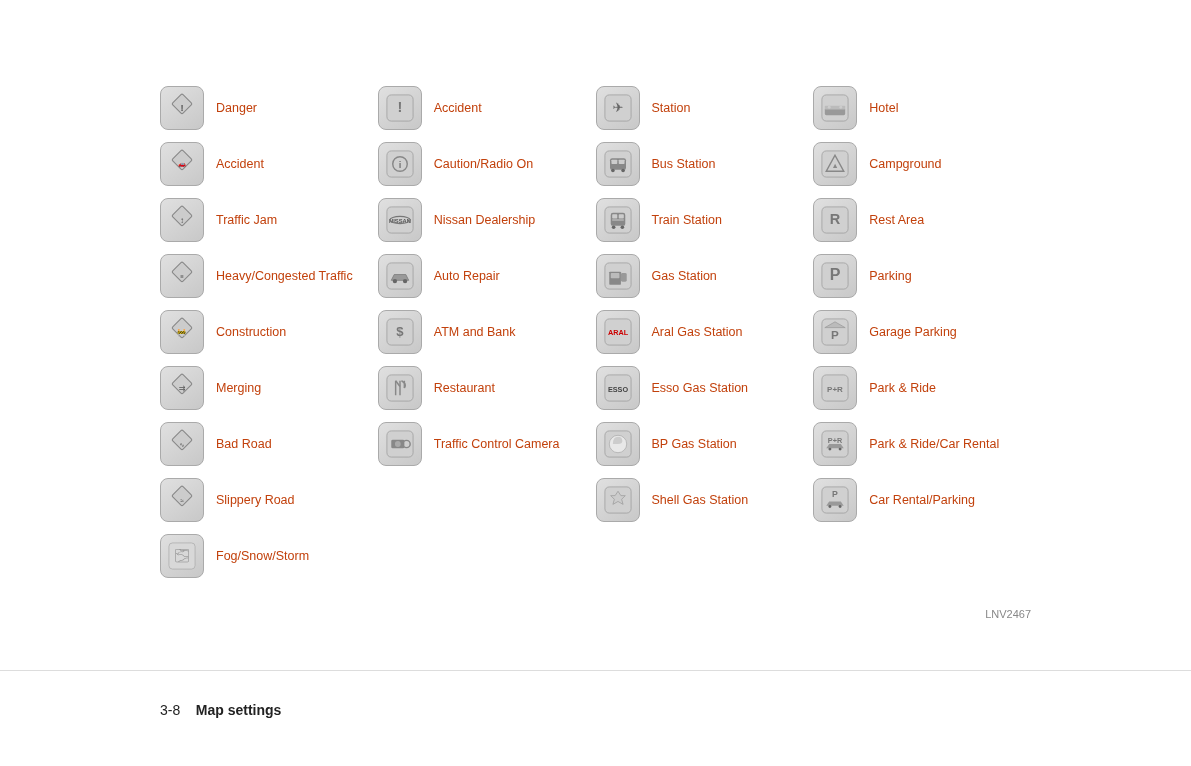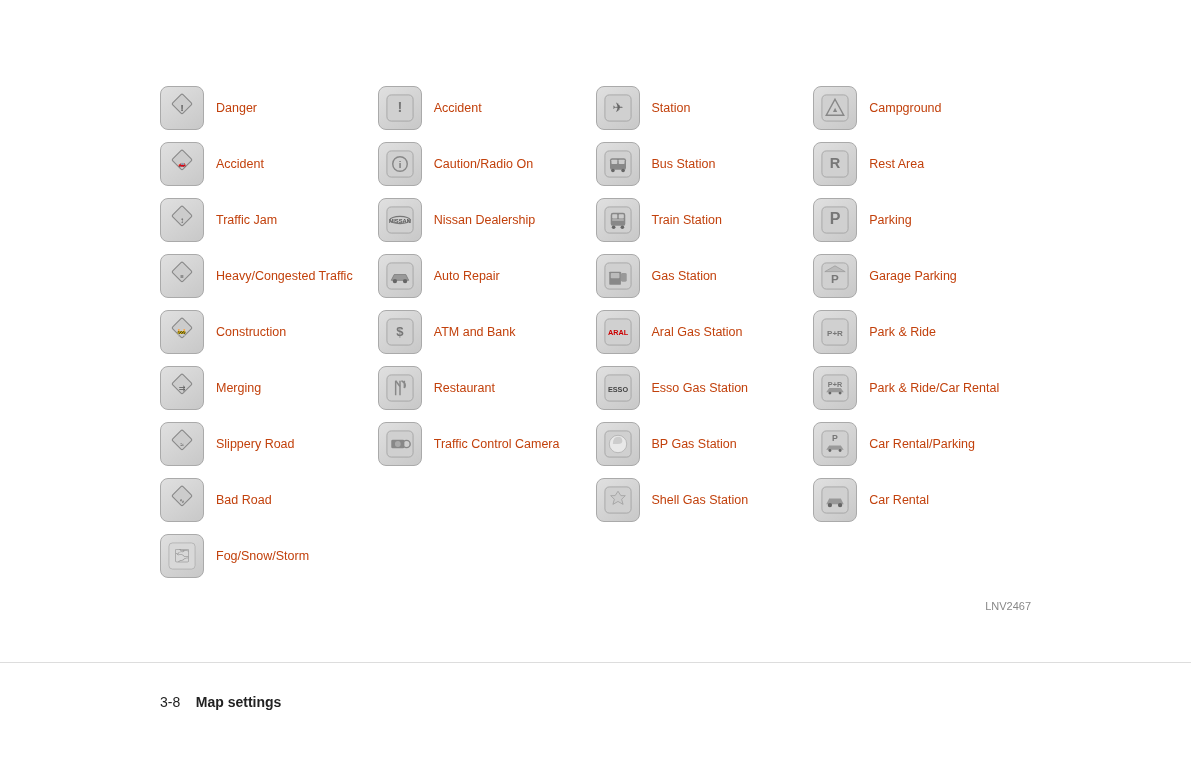"Hotel" div.icon-item { html: none -> <div> <div> <svg> <rect></rect> <rect></rect> <rect></rect> <circle></circle> <circle></circle> </svg> </div> <span>Hotel</span> </div> }
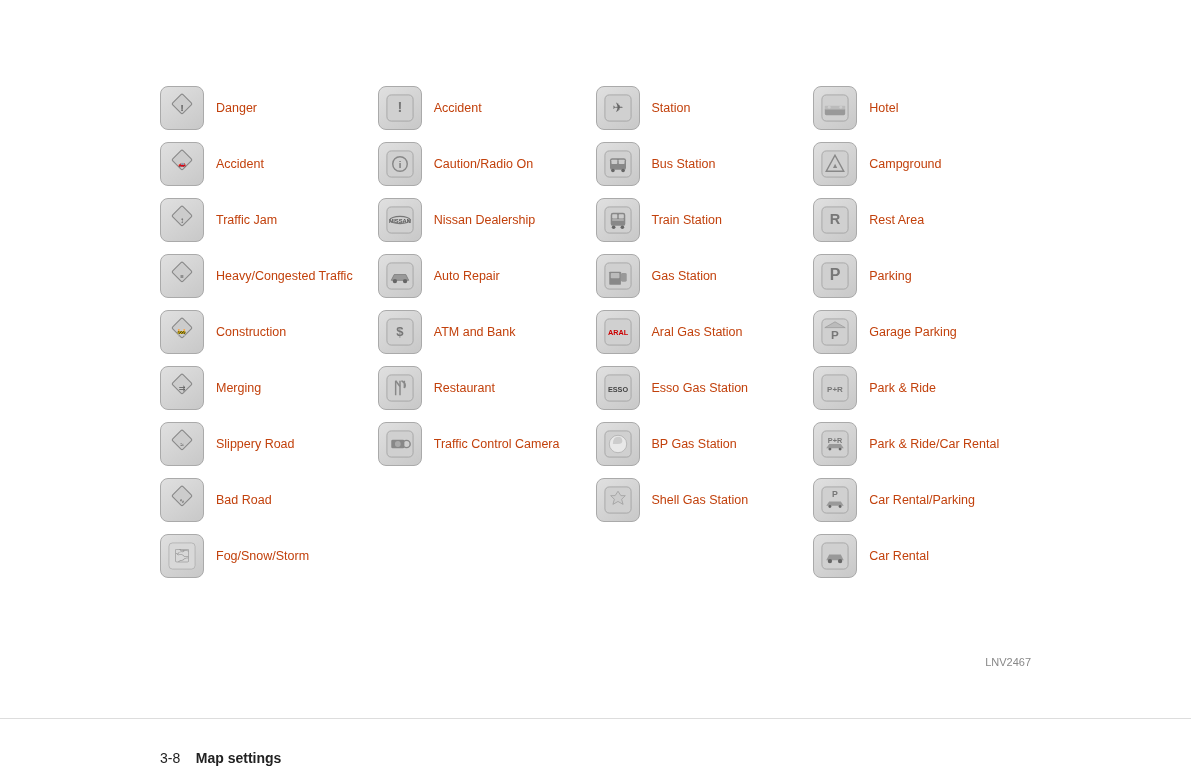"Slippery Road" div.icon-item { order: before "Bad Road" -> after "Bad Road" }
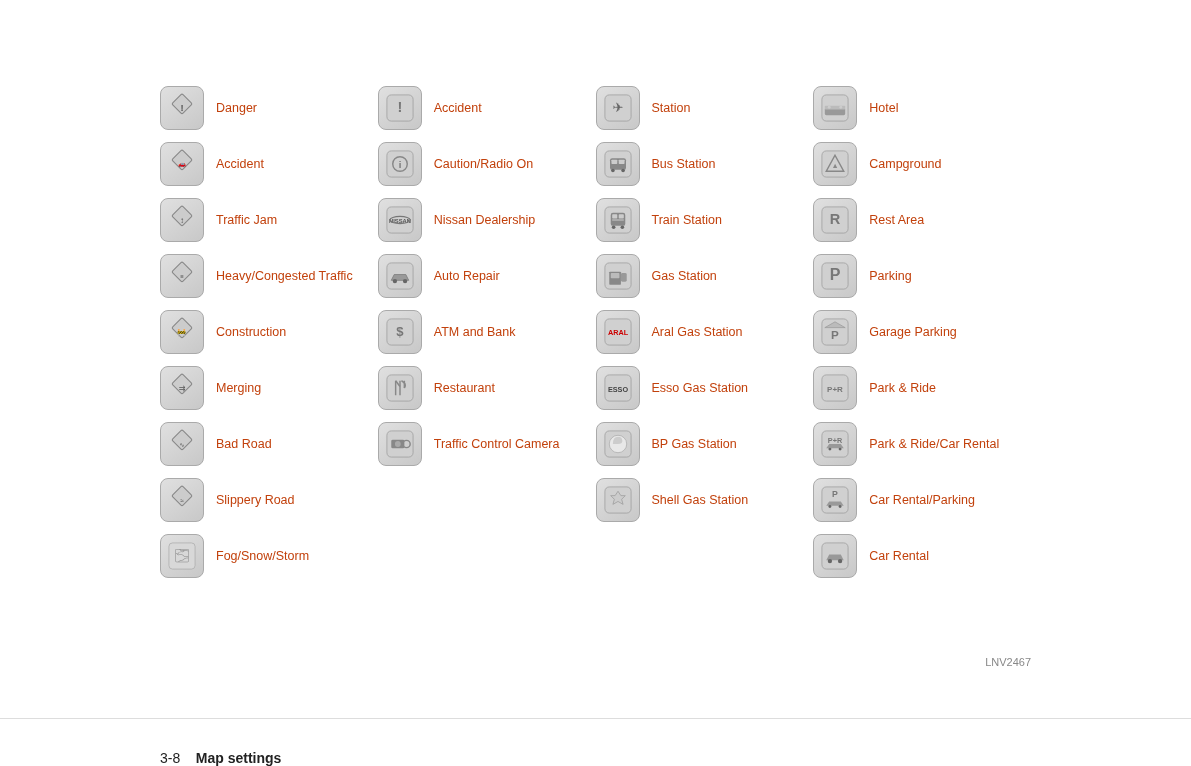"Car Rental" div.icon-item { html: <div> <div> <svg> <rect></rect> <path></path> <circle></circle> <circle></circle> </svg> </div> <span>Car Rental</span> </div> -> none }
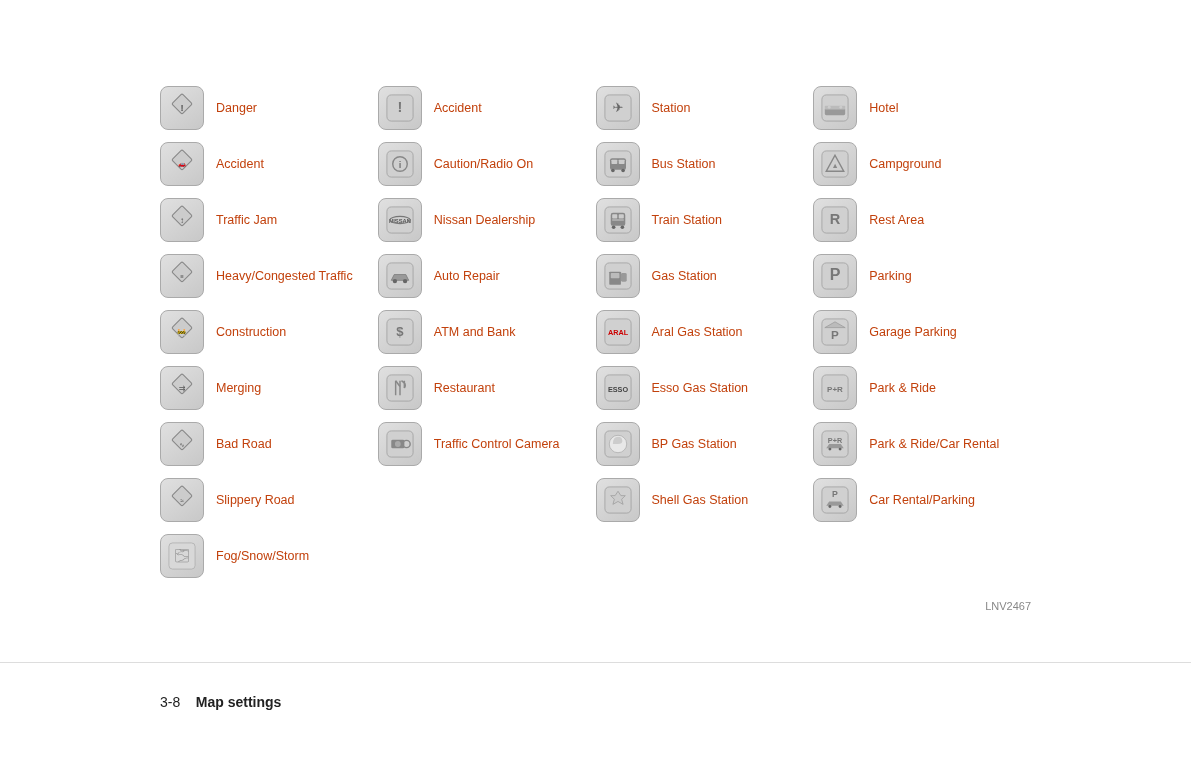"LNV2467" .page-reference { margin-top: 16px -> 24px }
